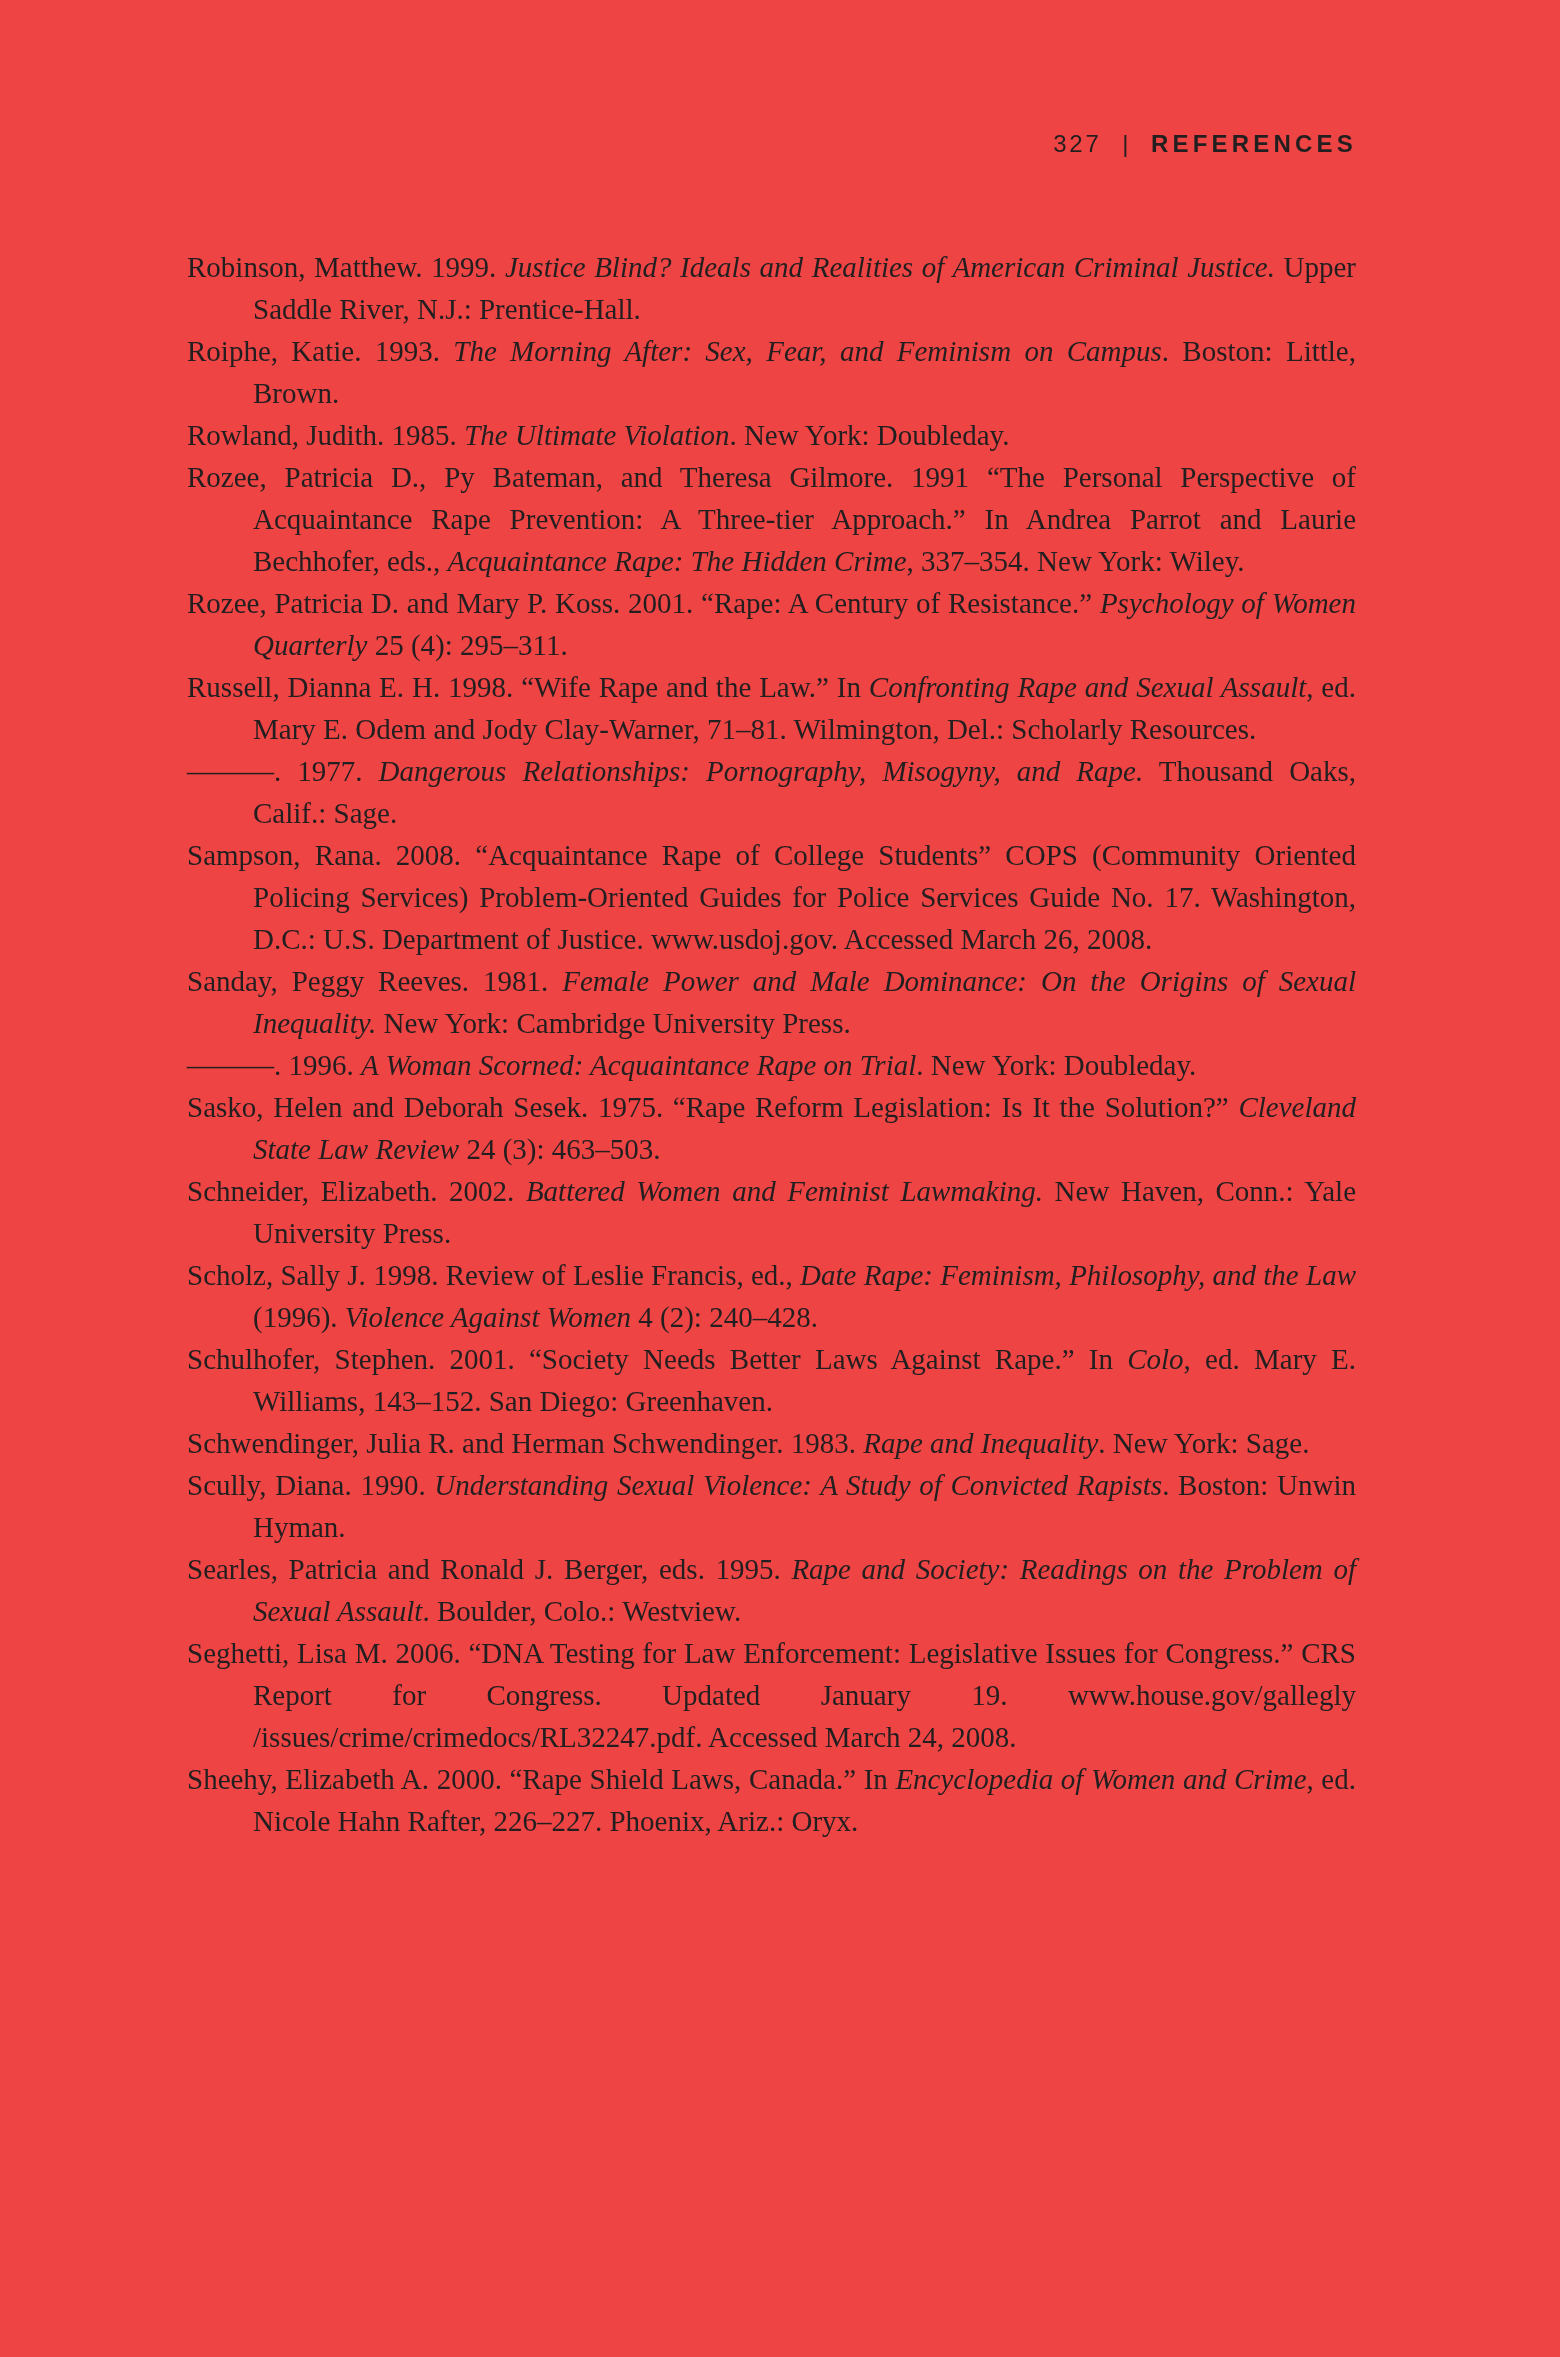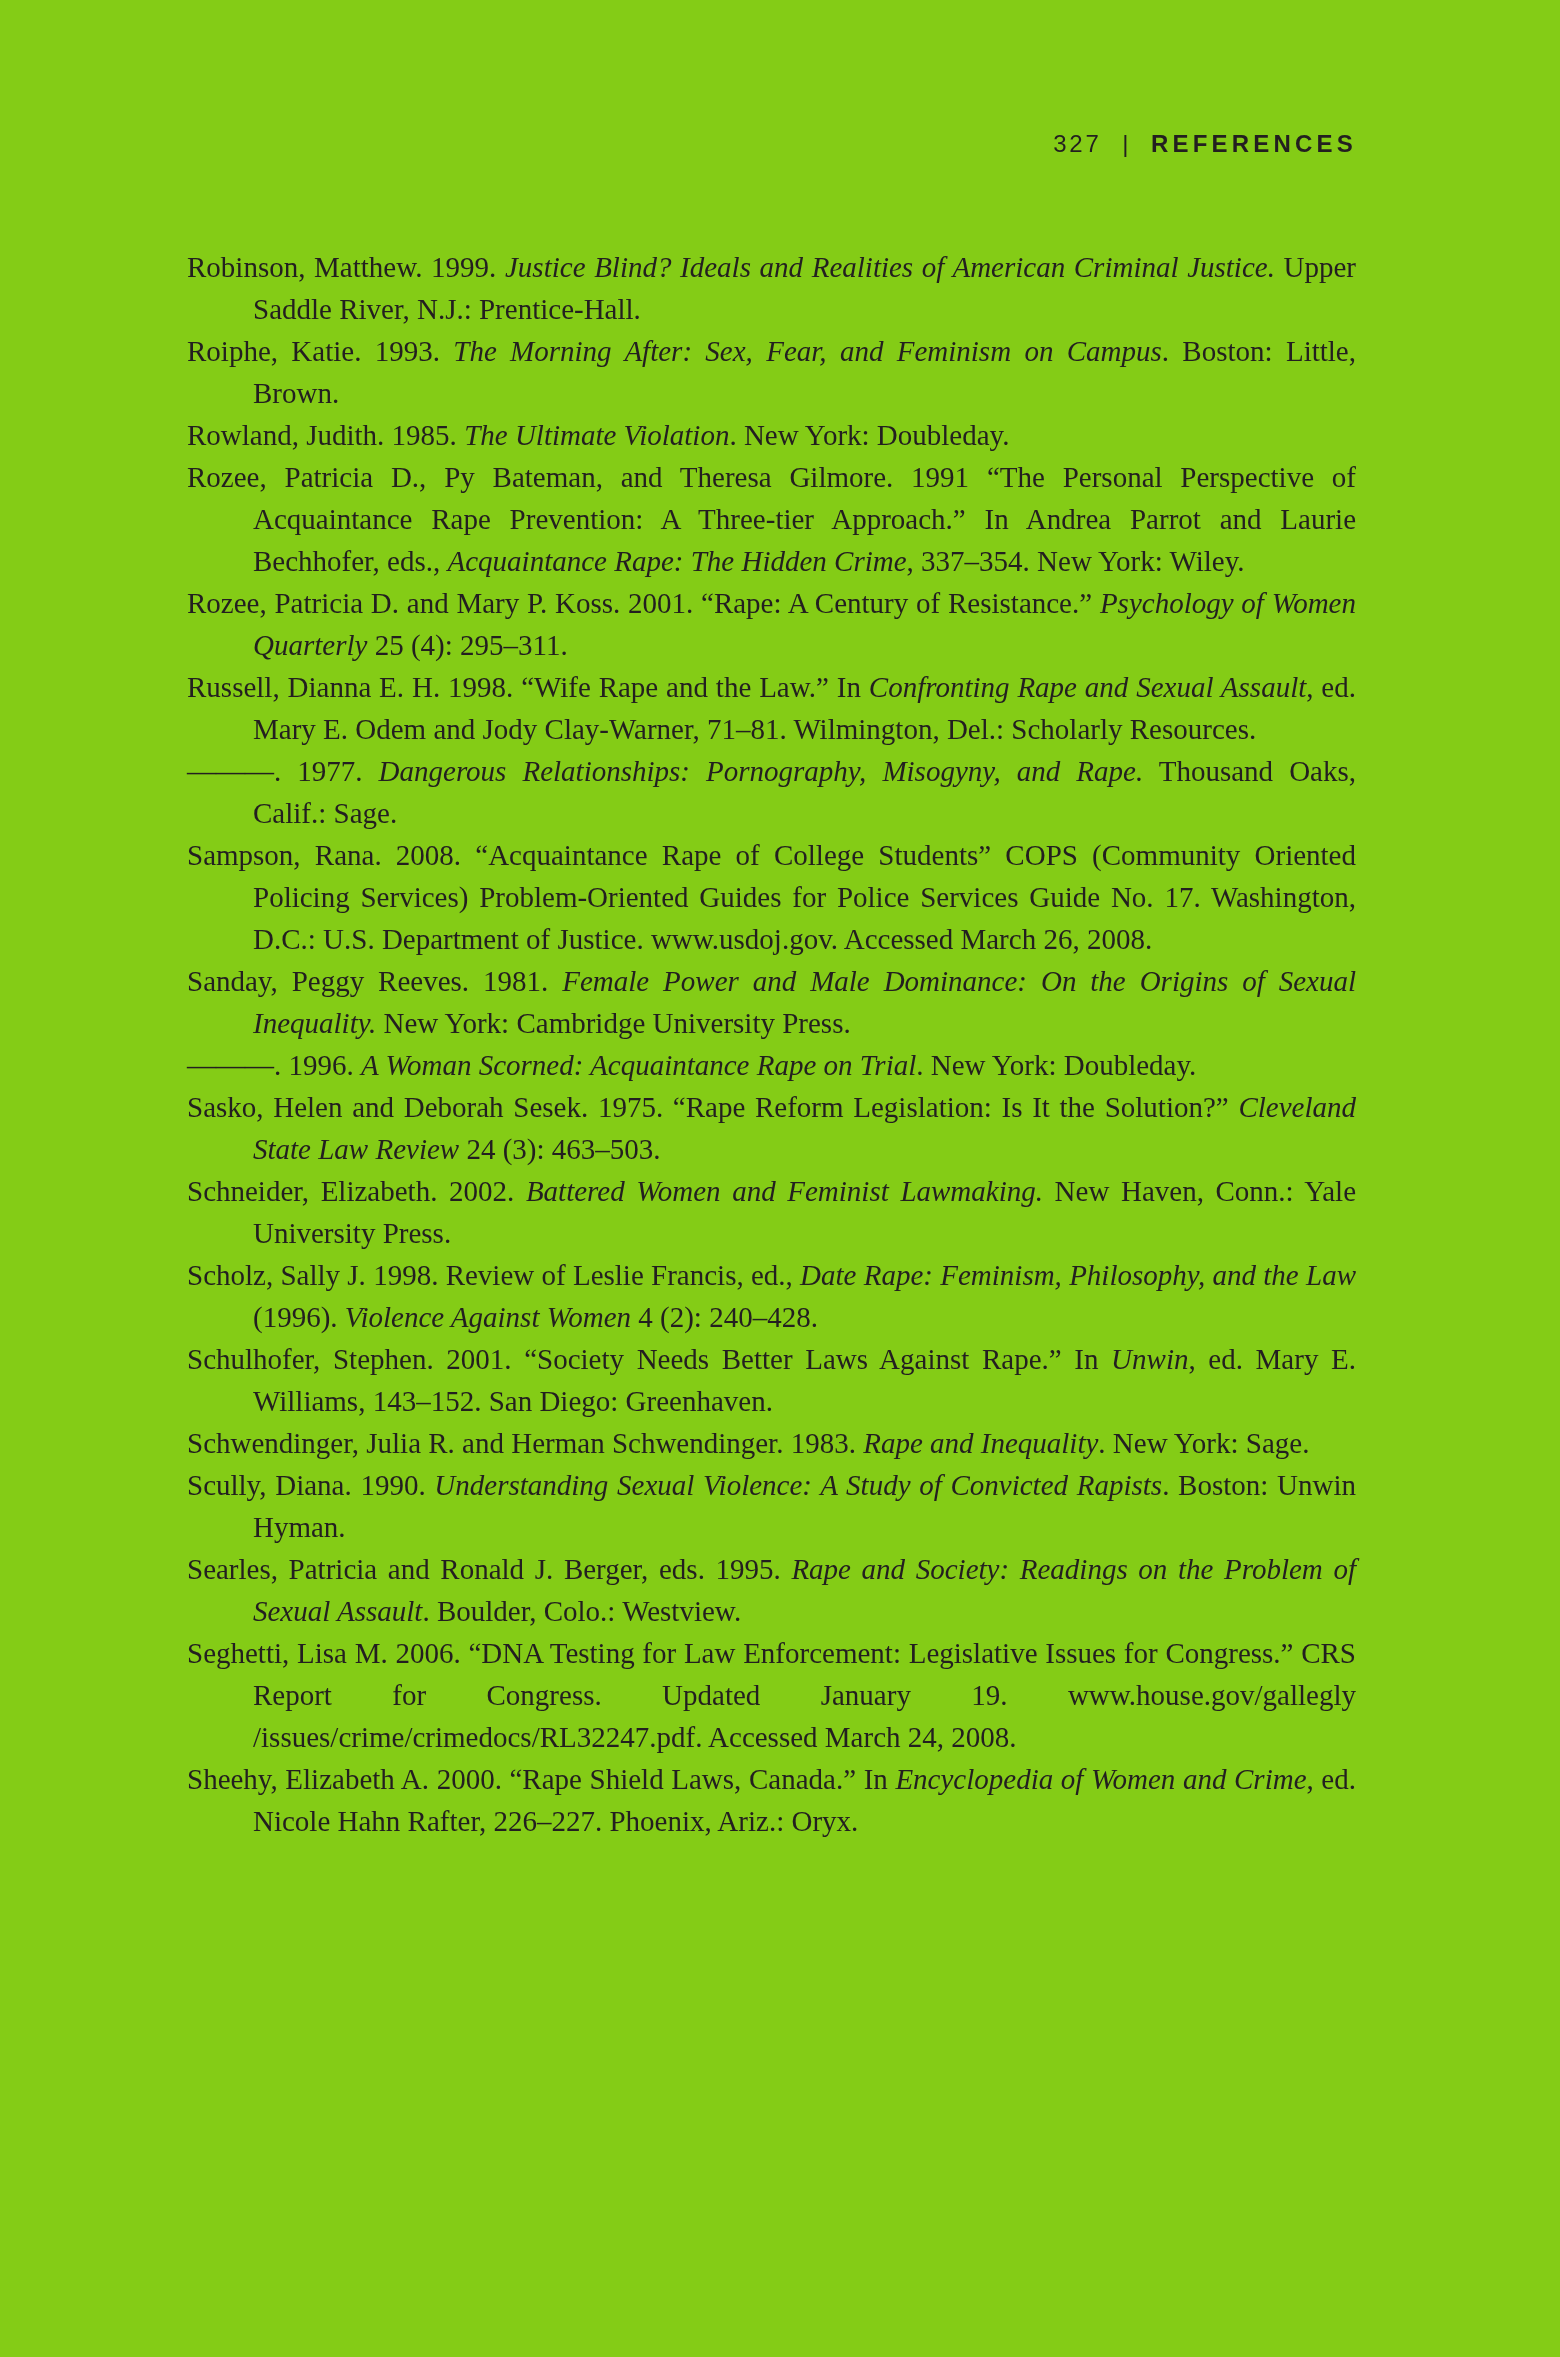"327" .page { background: #84cc16 -> #ef4444 }
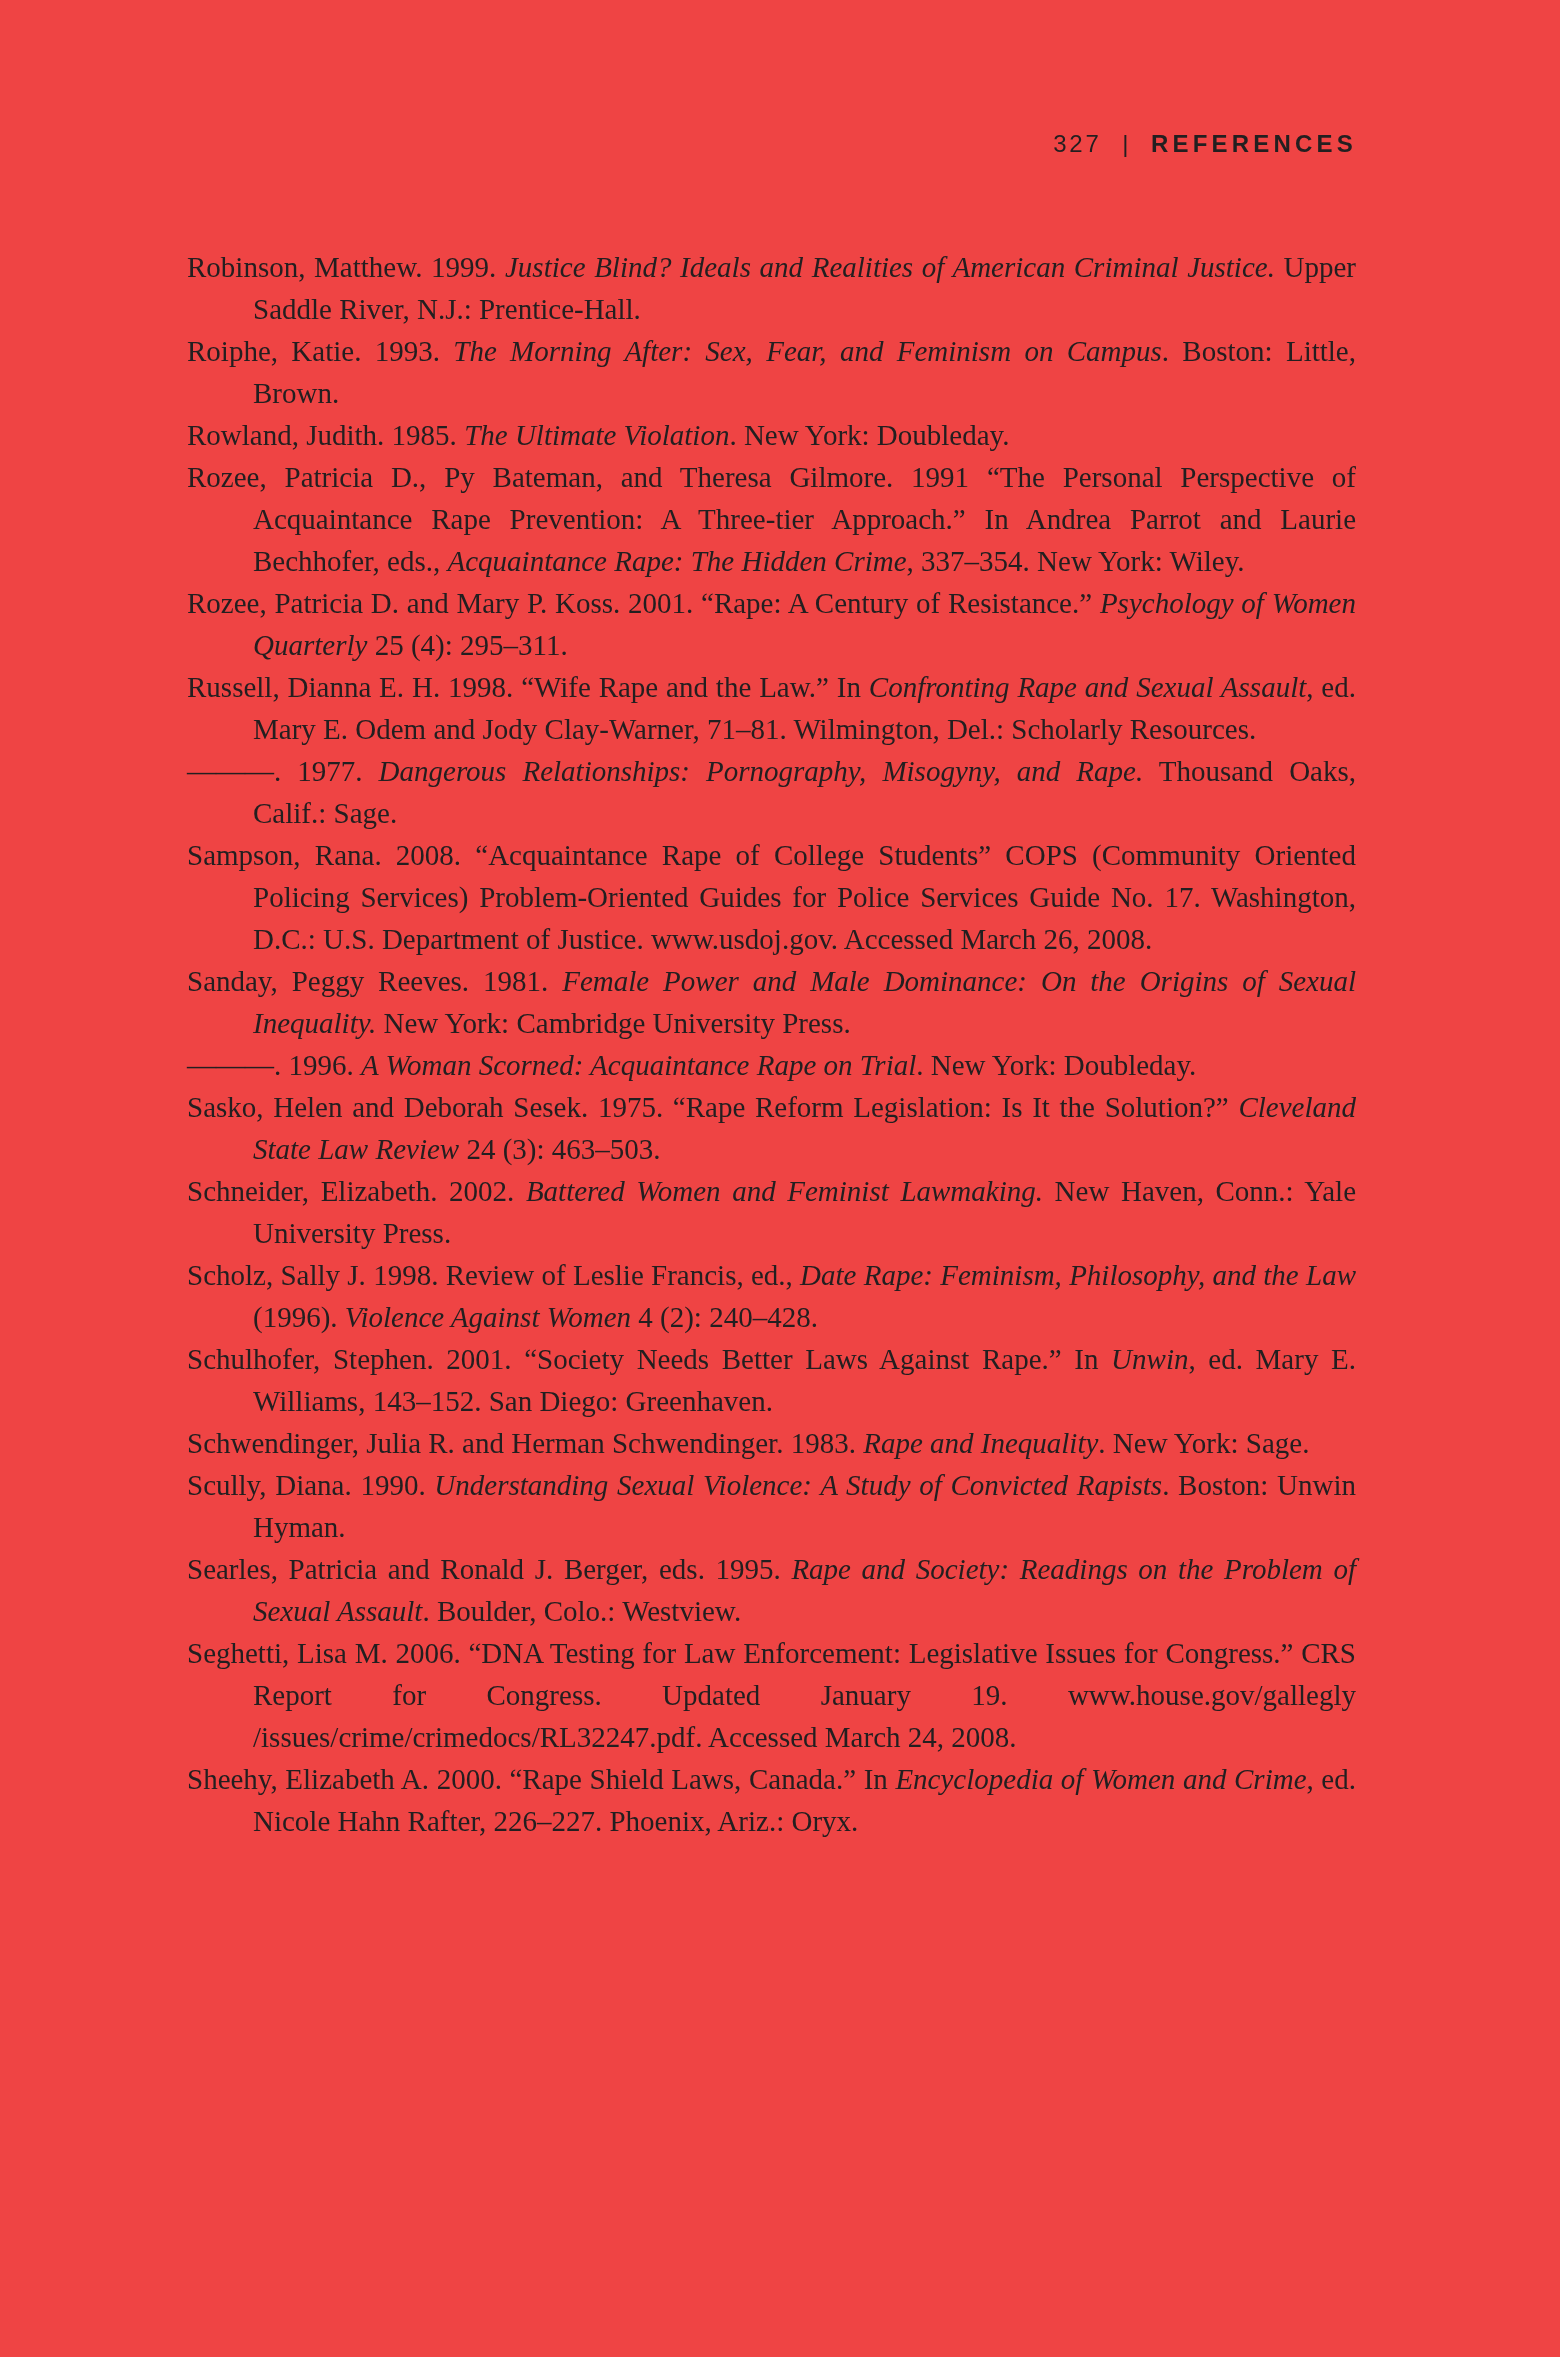"Unwin" i { text: Unwin -> Colo }
